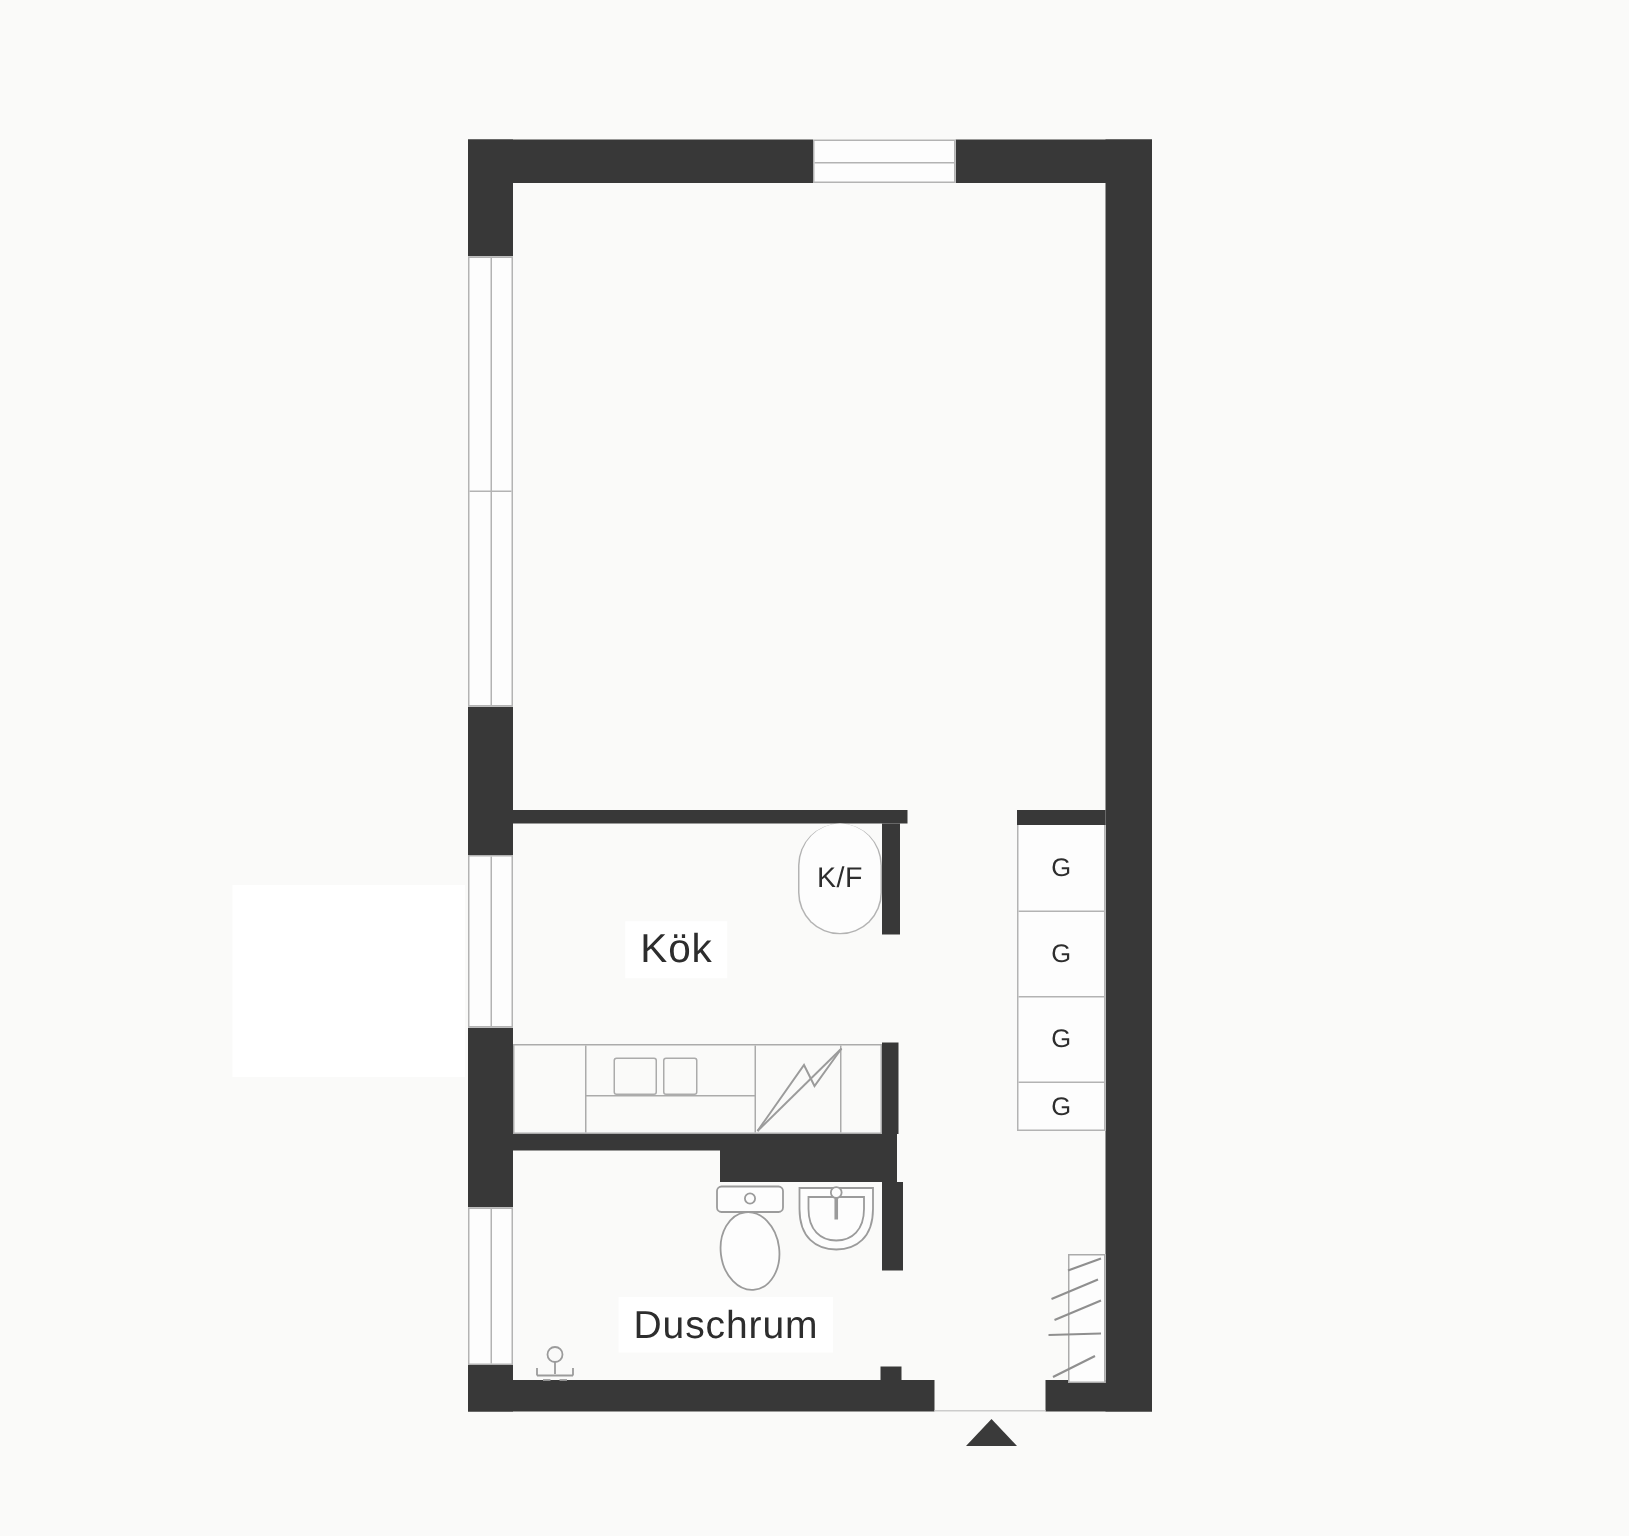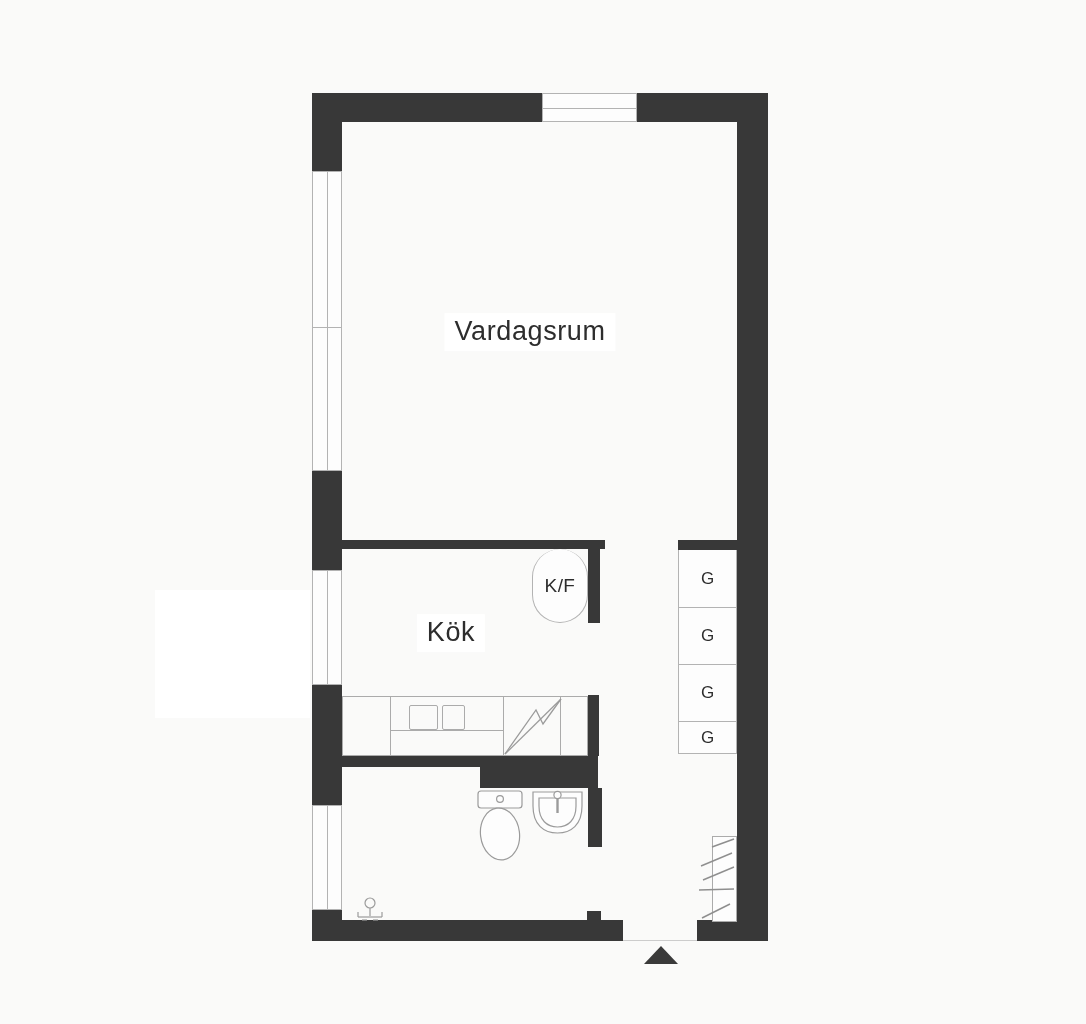"Vardagsrum" div.room-label { html: <div>Vardagsrum</div> -> none }
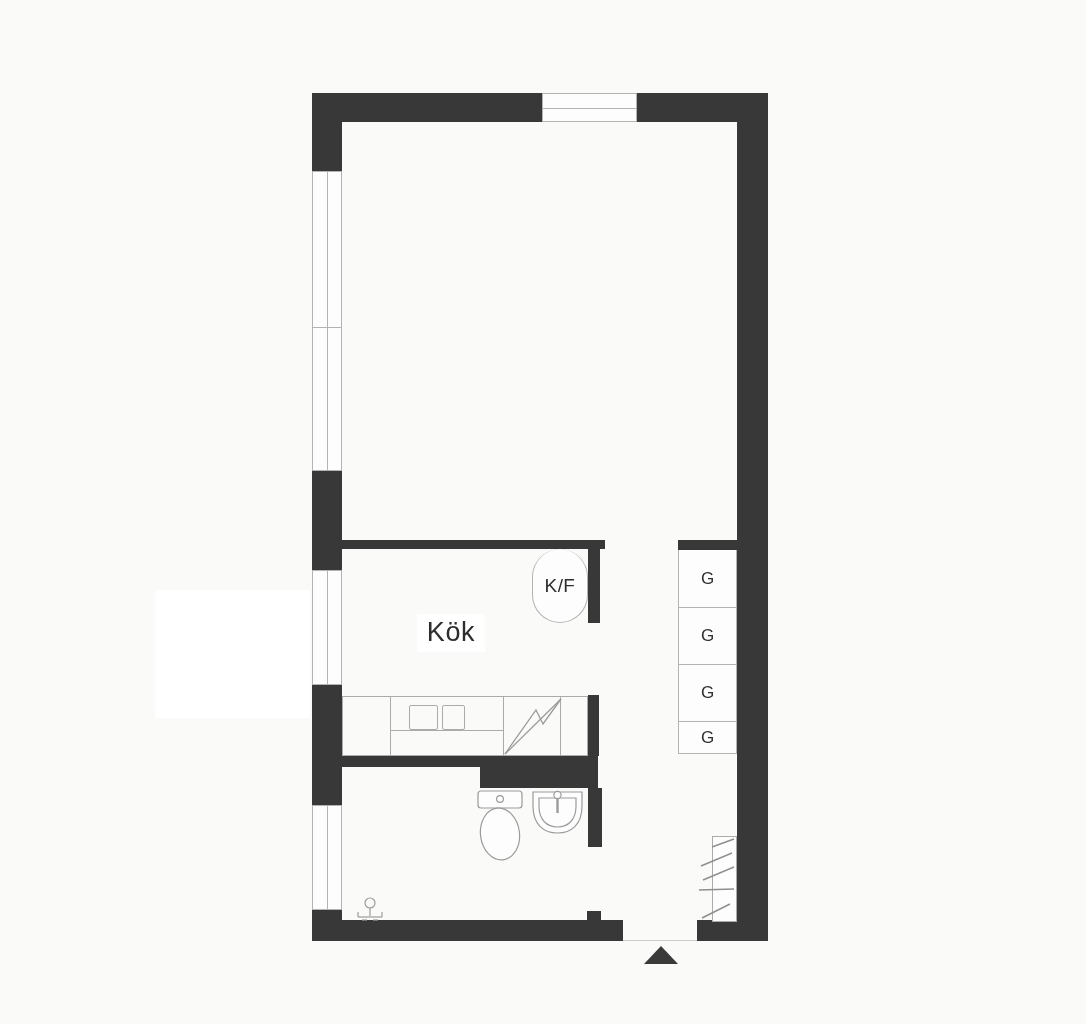"Duschrum" div.room-label { html: none -> <div>Duschrum</div> }
